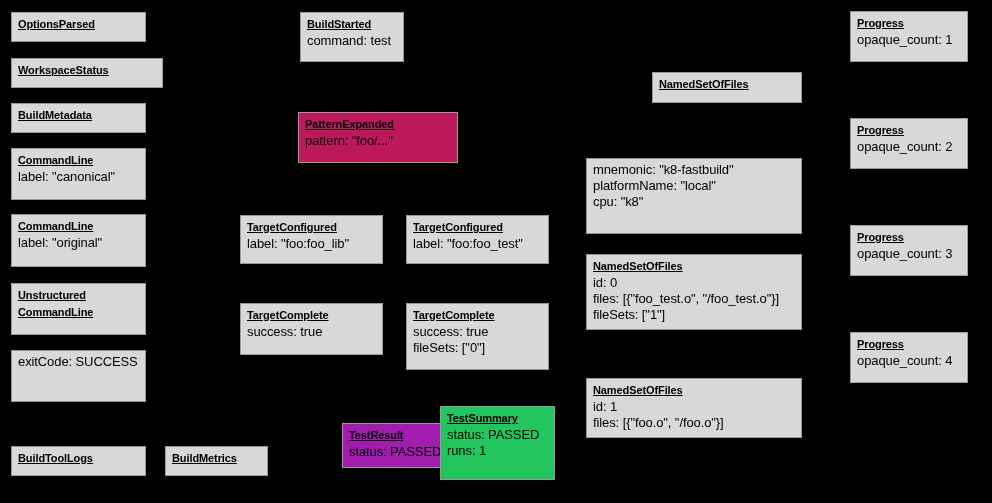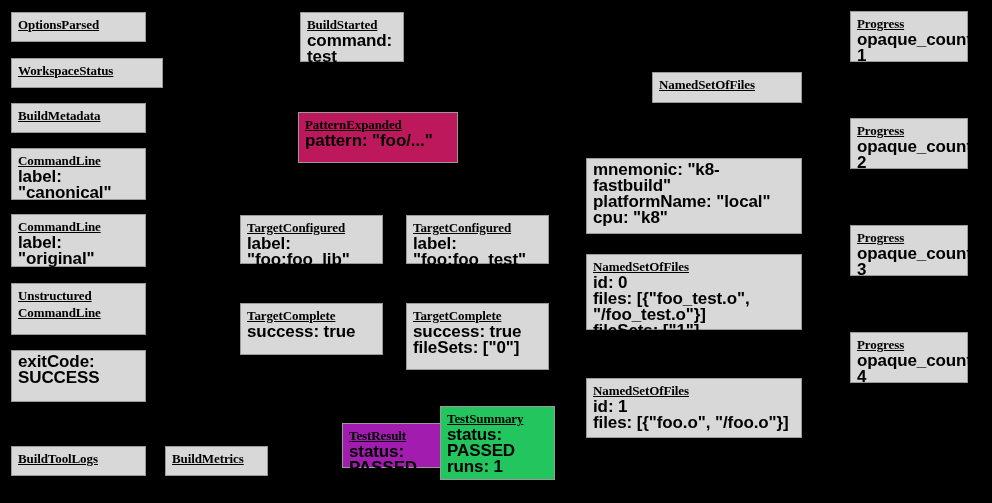"OptionsParsed" .node-title { font-family: Liberation Serif, serif -> none; font-size: 13px -> 11px }
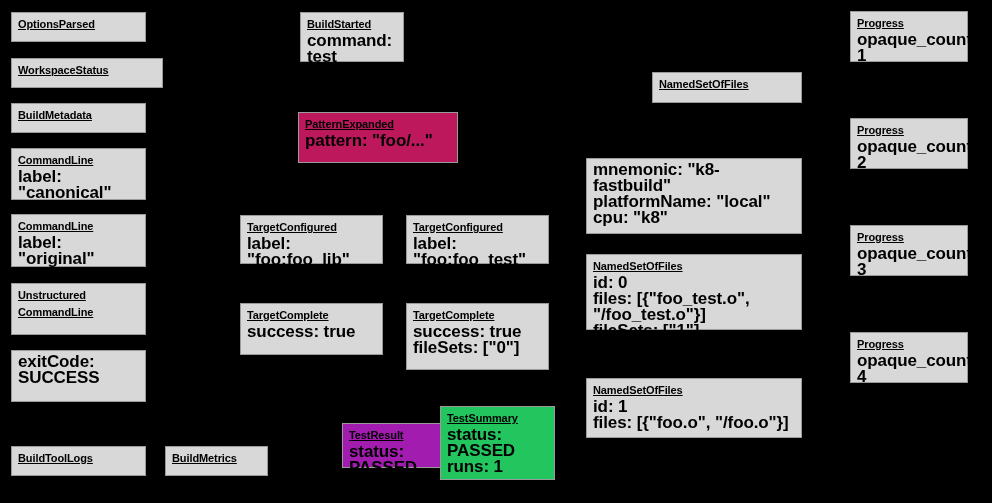"command: test" .node-fields { font-size: 17px -> 13px; font-weight: bold -> normal }
